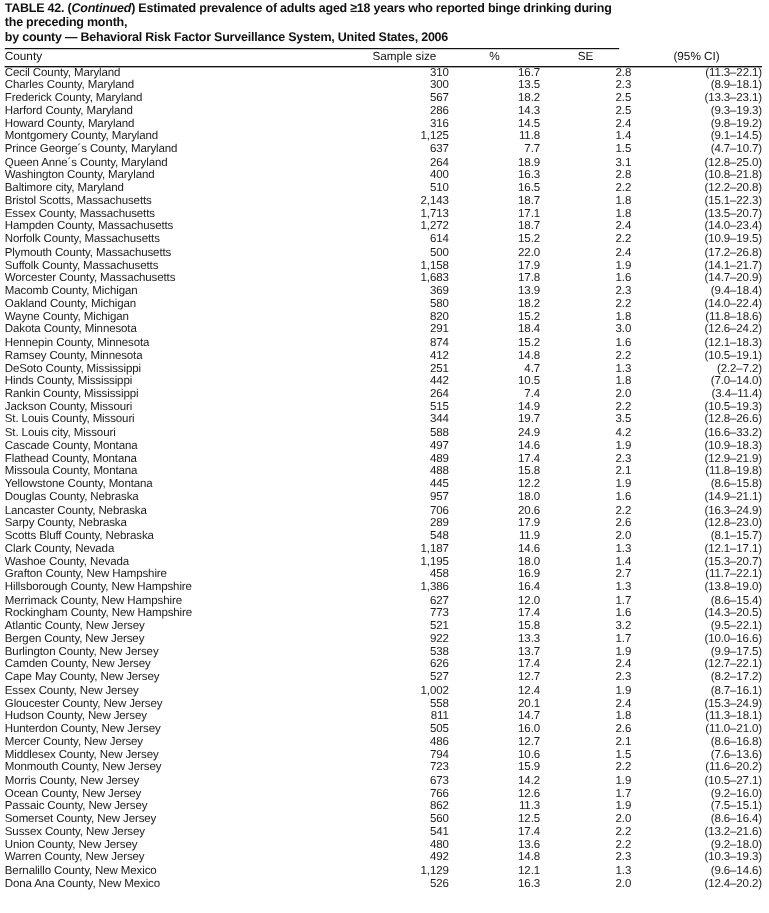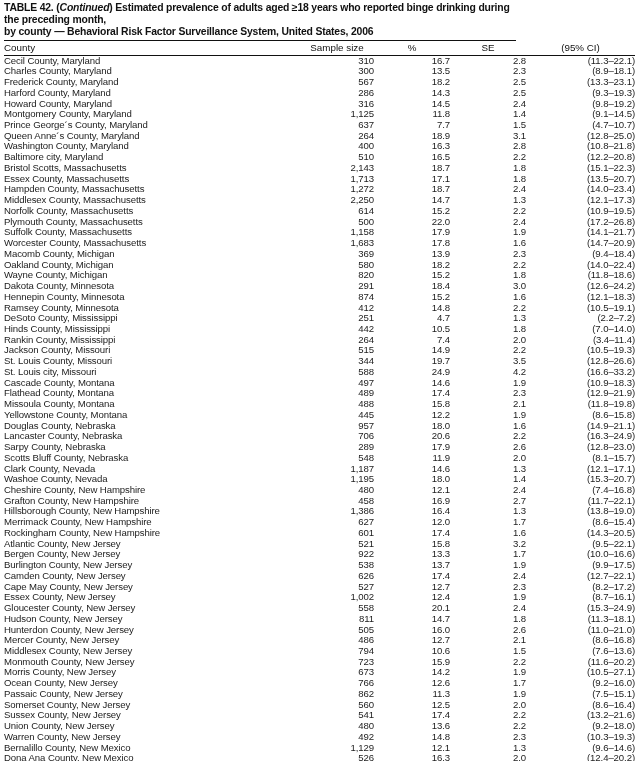"Middlesex County, Massachusetts" tr { html: <tr> <td>Middlesex County, Massachusetts</td> <td>2,250</td> <td>14.7</td> <td>1.3</td> <td>(12.1–17.3)</td> </tr> -> none }
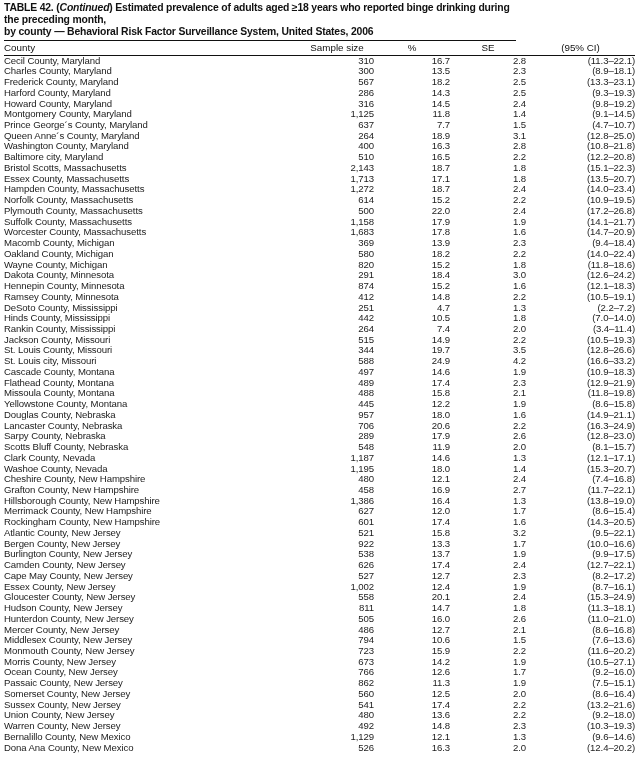"Cheshire County, New Hampshire" tr { html: <tr> <td>Cheshire County, New Hampshire</td> <td>480</td> <td>12.1</td> <td>2.4</td> <td>(7.4–16.8)</td> </tr> -> none }
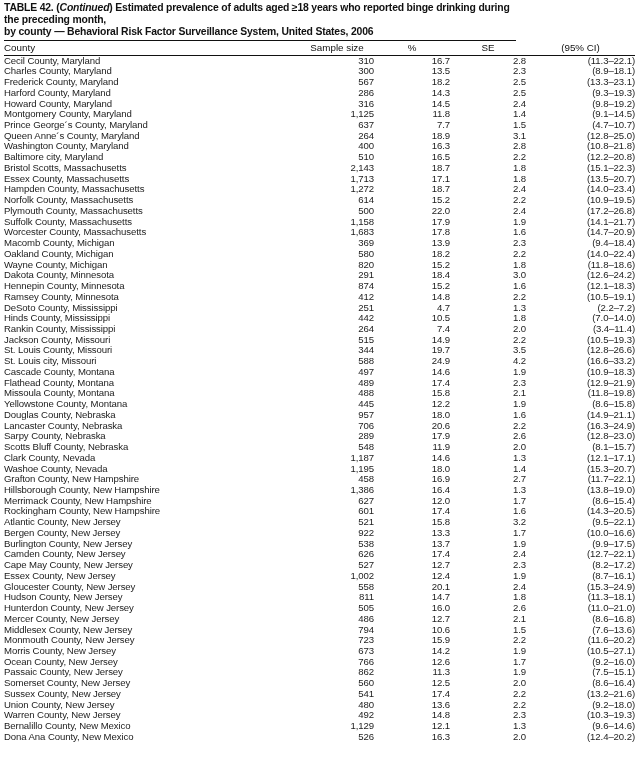"601" td.num { text: 601 -> 773 }
